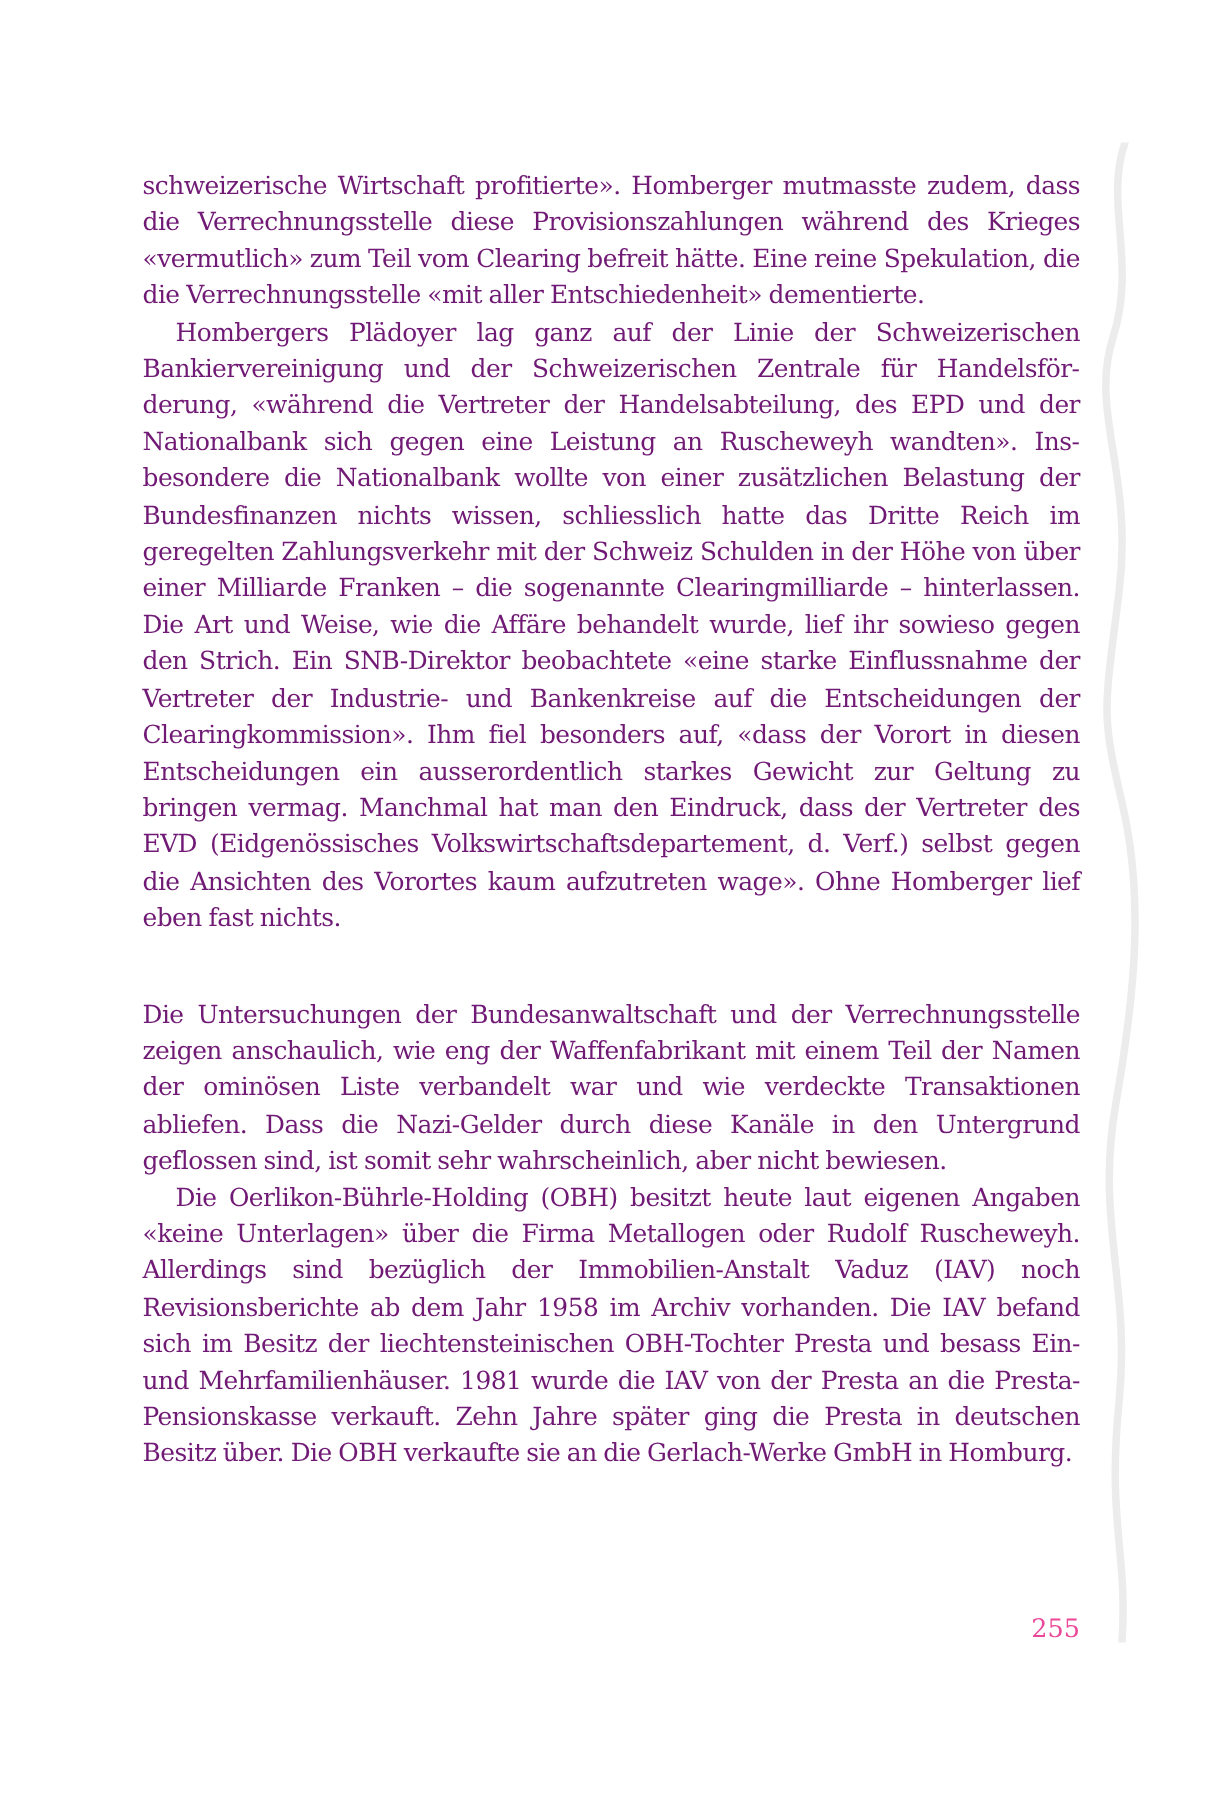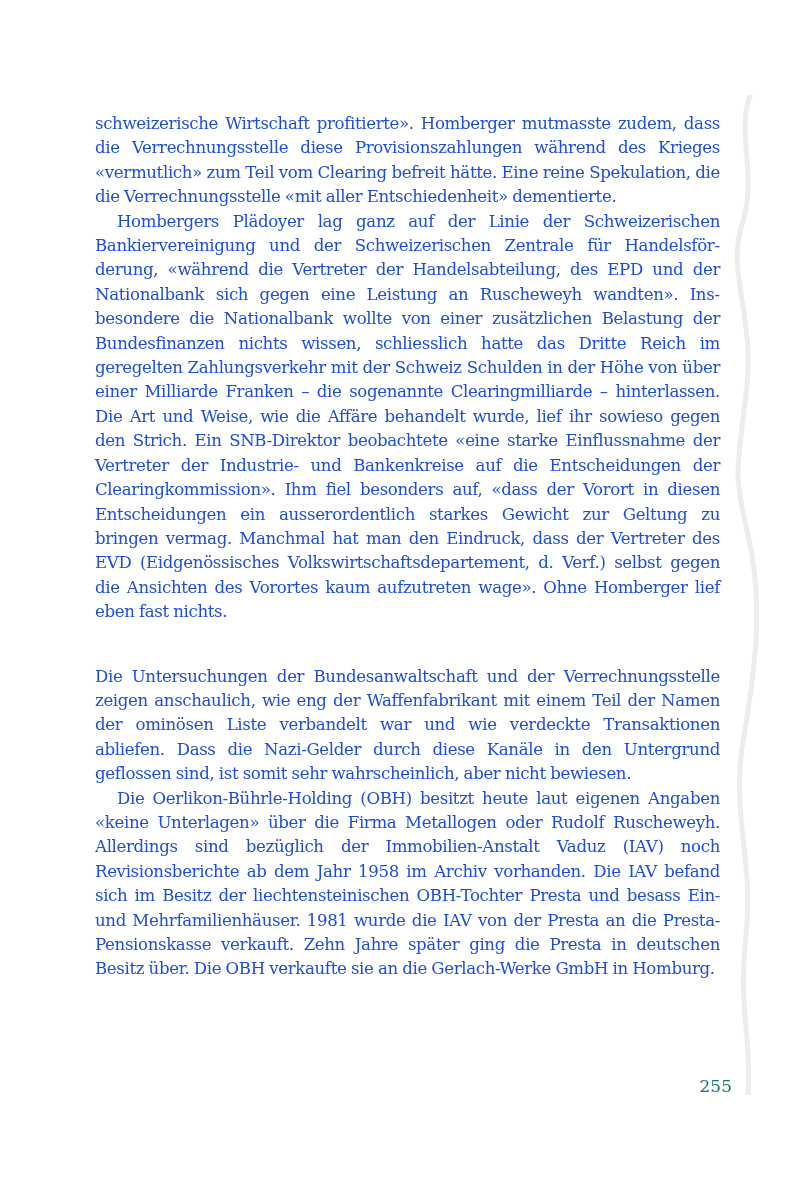"schweizerische Wirtschaft profitierte»." .page { color: #1d4ed8 -> #701a75 }
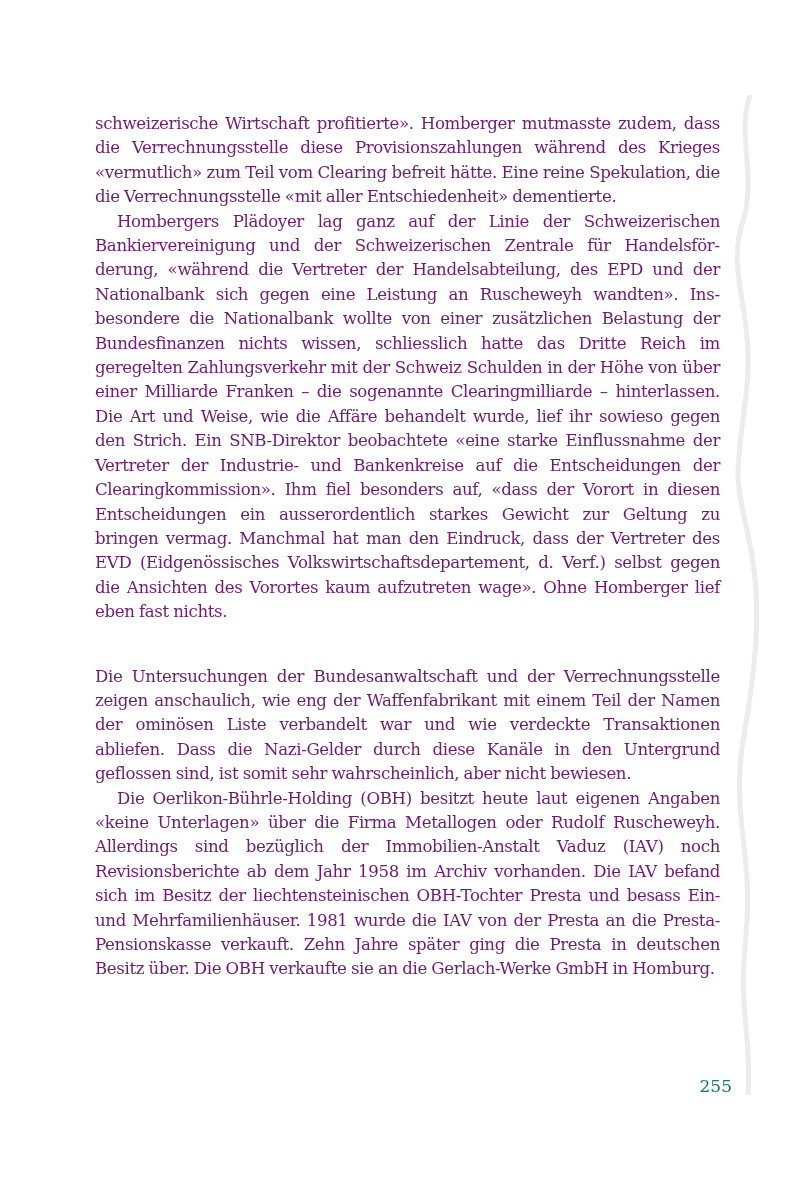"255" .page-number { color: #0f766e -> #ec4899; right: 76px -> 88px }
